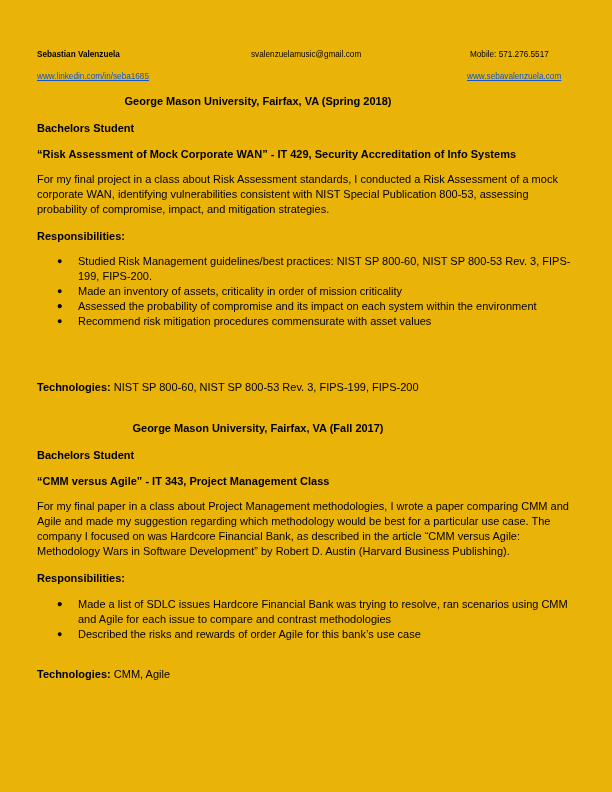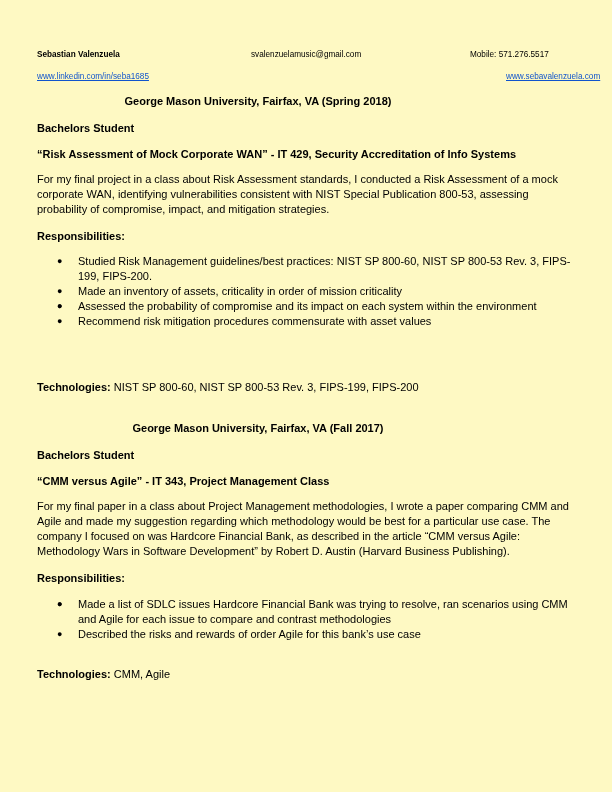"Sebastian Valenzuela" .page { background: #fef9c3 -> #eab308 }
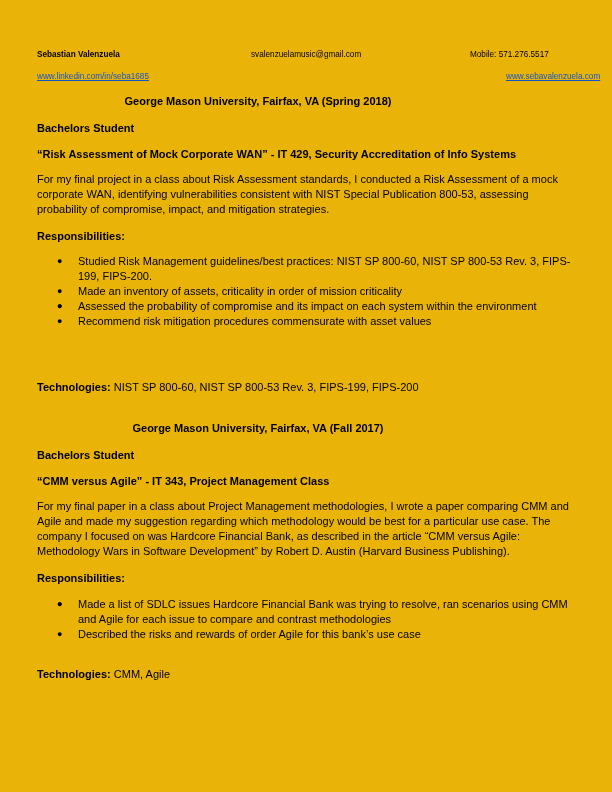"www.sebavalenzuela.com" a.abs { margin-left: 39px -> none }
